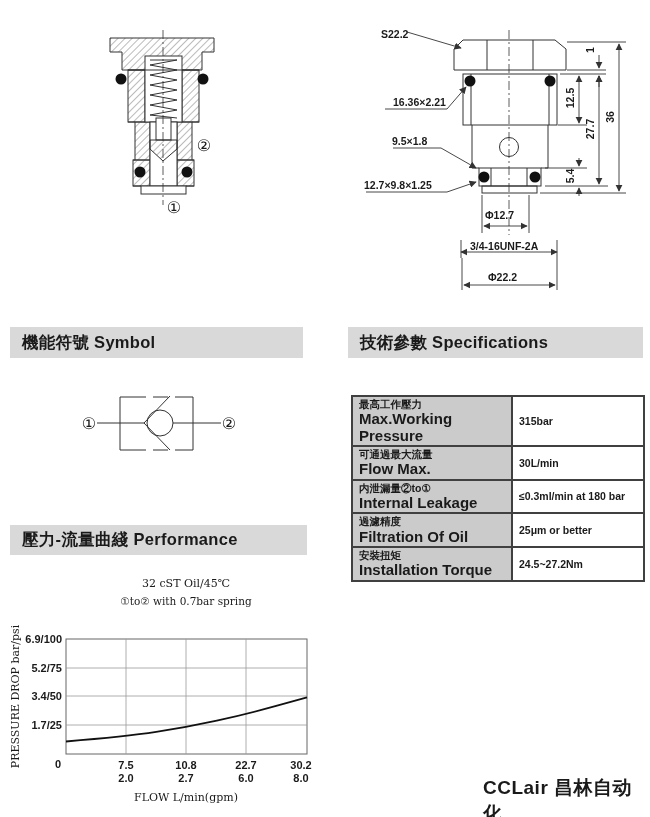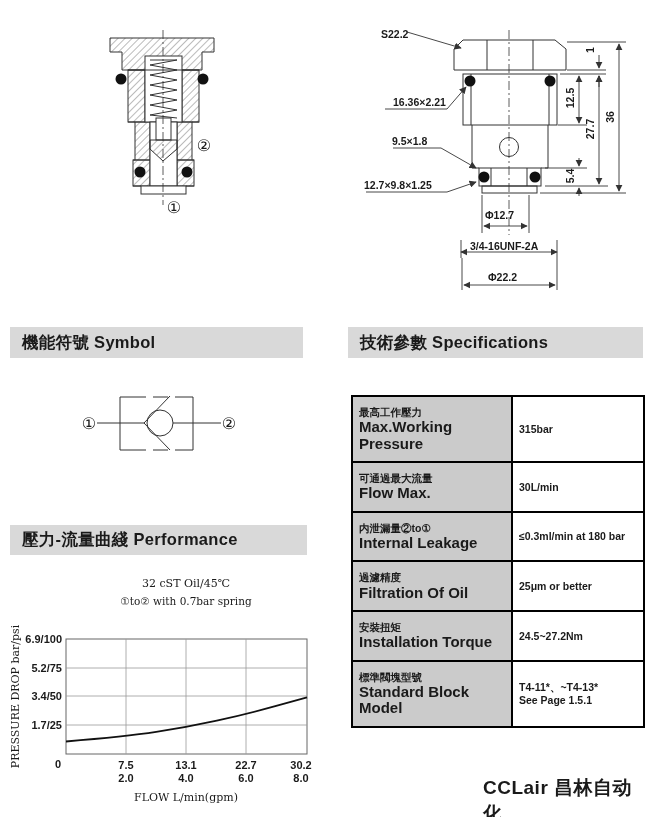"最高工作壓力" .specs td { border: 2px solid #000000 -> 2px solid #404040; padding: 9px 6px -> 1px 6px }
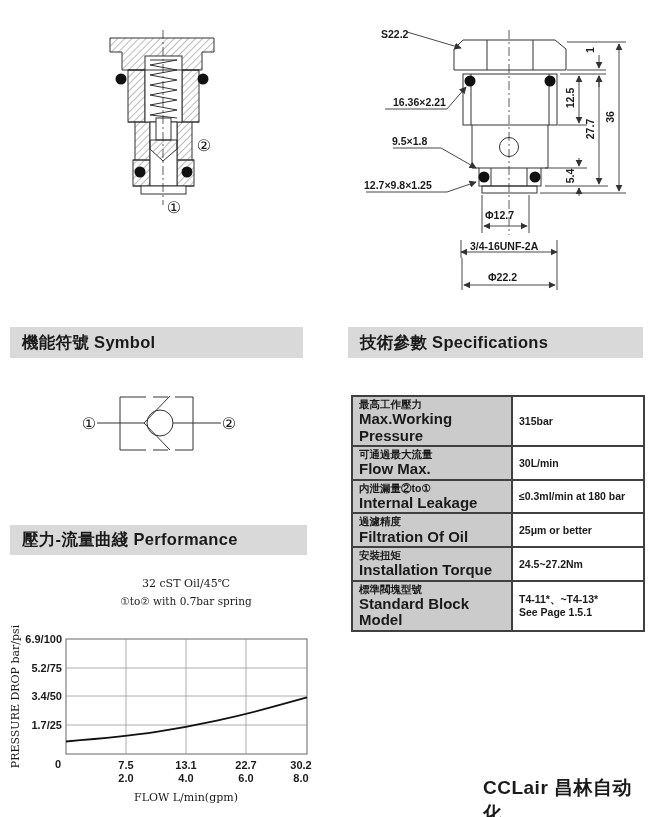"標準閥塊型號" tr { html: <tr> <td> <div>標準閥塊型號</div> <div>Standard Block Model</div> </td> <td> <div>T4-11*、~T4-13*</div> <div>See Page 1.5.1</div> </td> </tr> -> none }
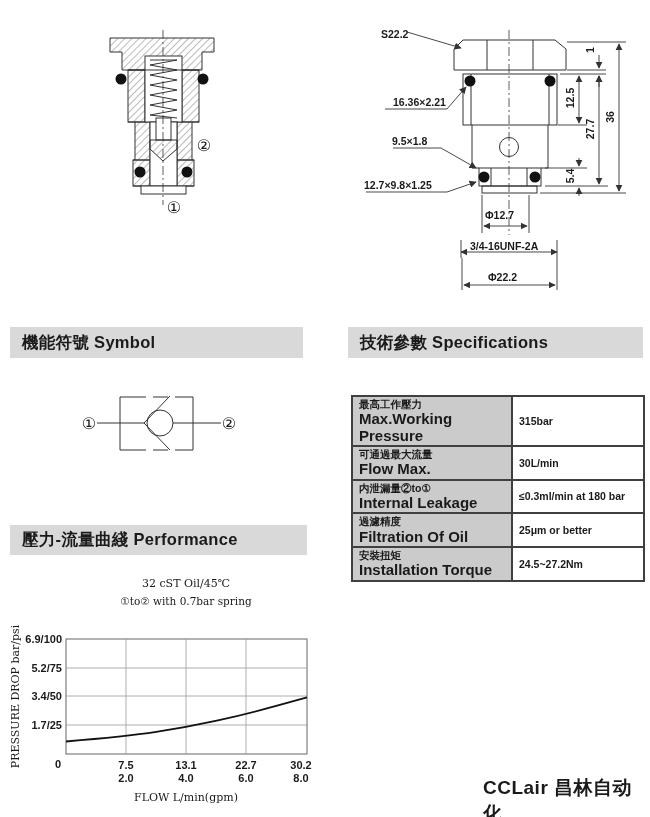"13.1" div.abs { text: 13.1 -> 10.8 }
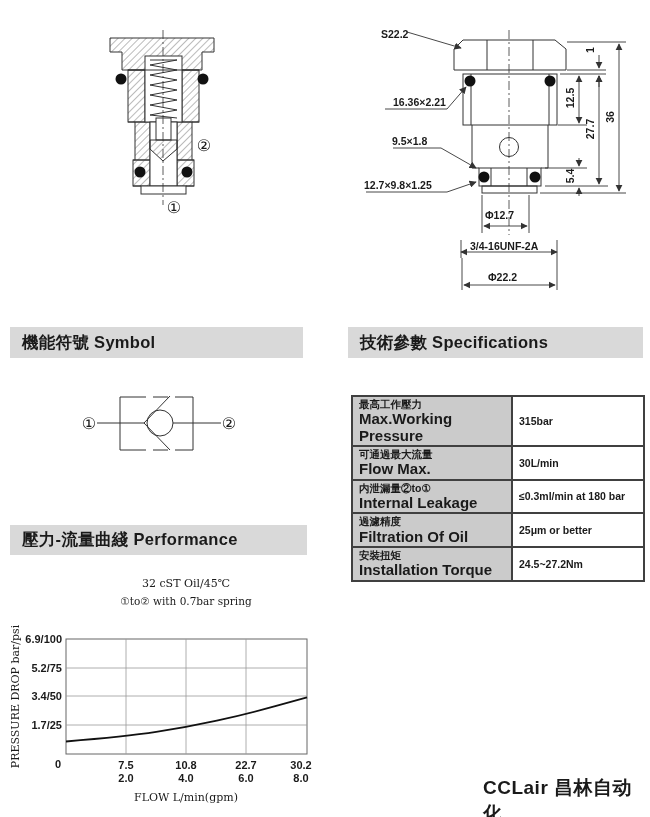"4.0" div.abs { text: 4.0 -> 2.7 }
